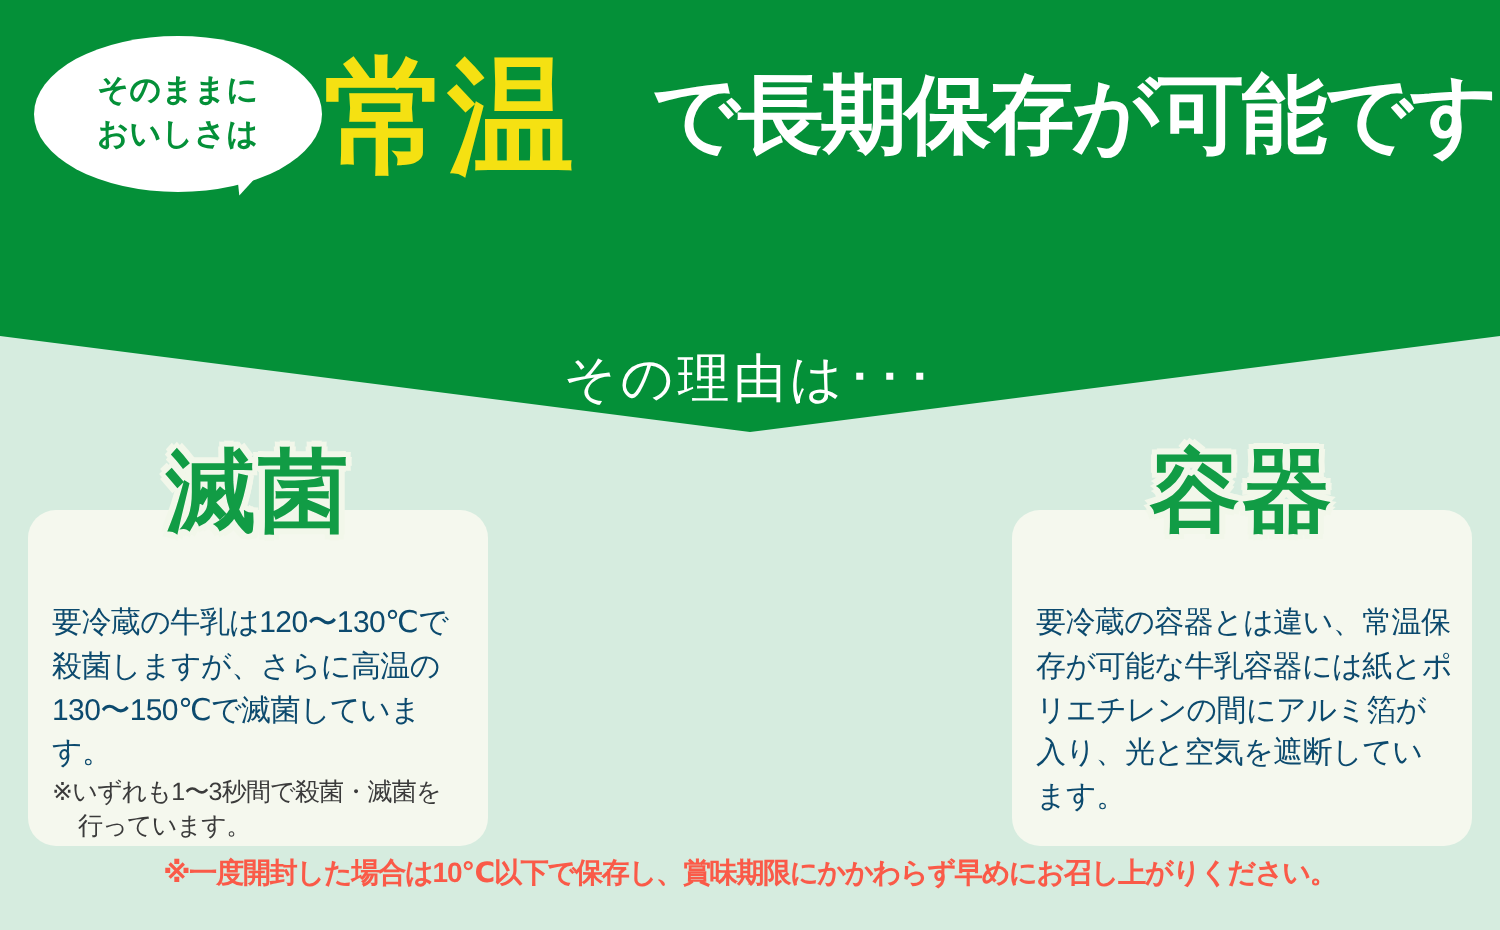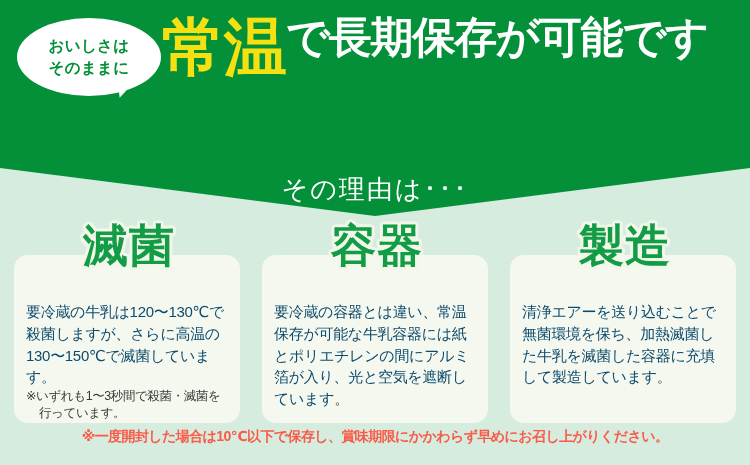"おいしさは" span { order: before "そのままに" -> after "そのままに" }
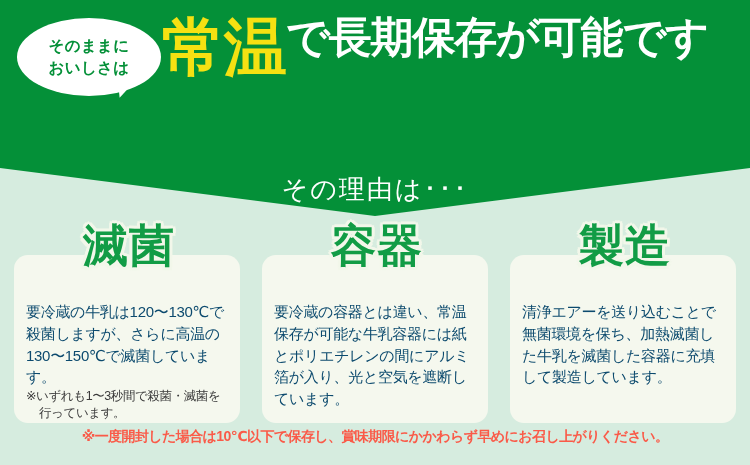"常温" .headline { align-items: none -> center }
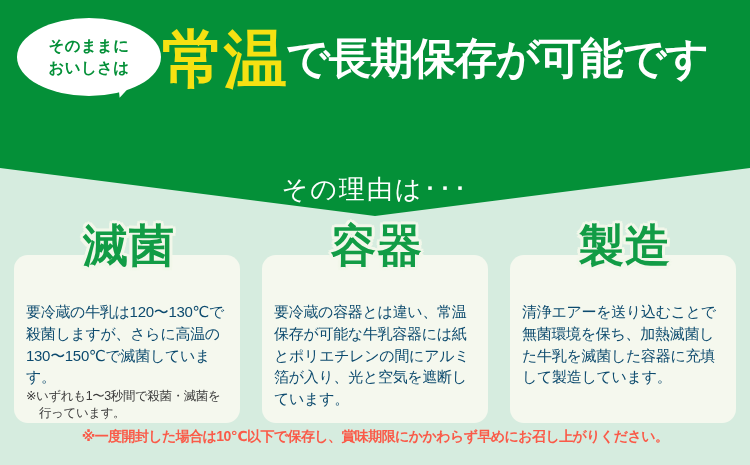"で長期保存が可能です" .headline .rest { margin-left: none -> 40px }
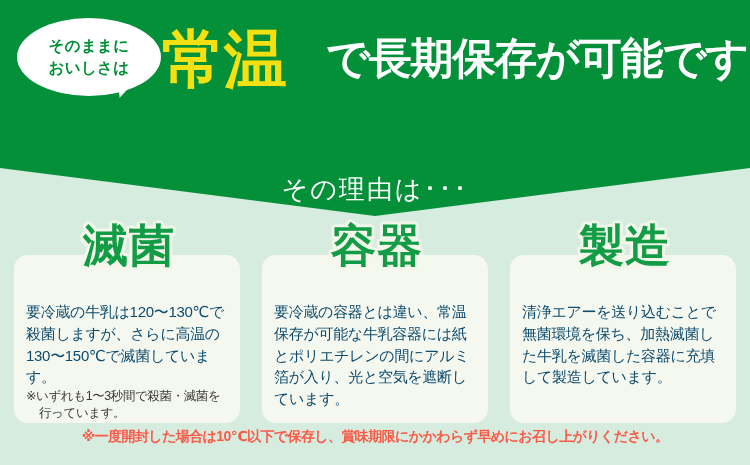"製造" div.card { html: <div> <div>製造</div> <div>清浄エアーを送り込むことで無菌環境を保ち、加熱滅菌した牛乳を滅菌した容器に充填して製造しています。</div> </div> -> none }
